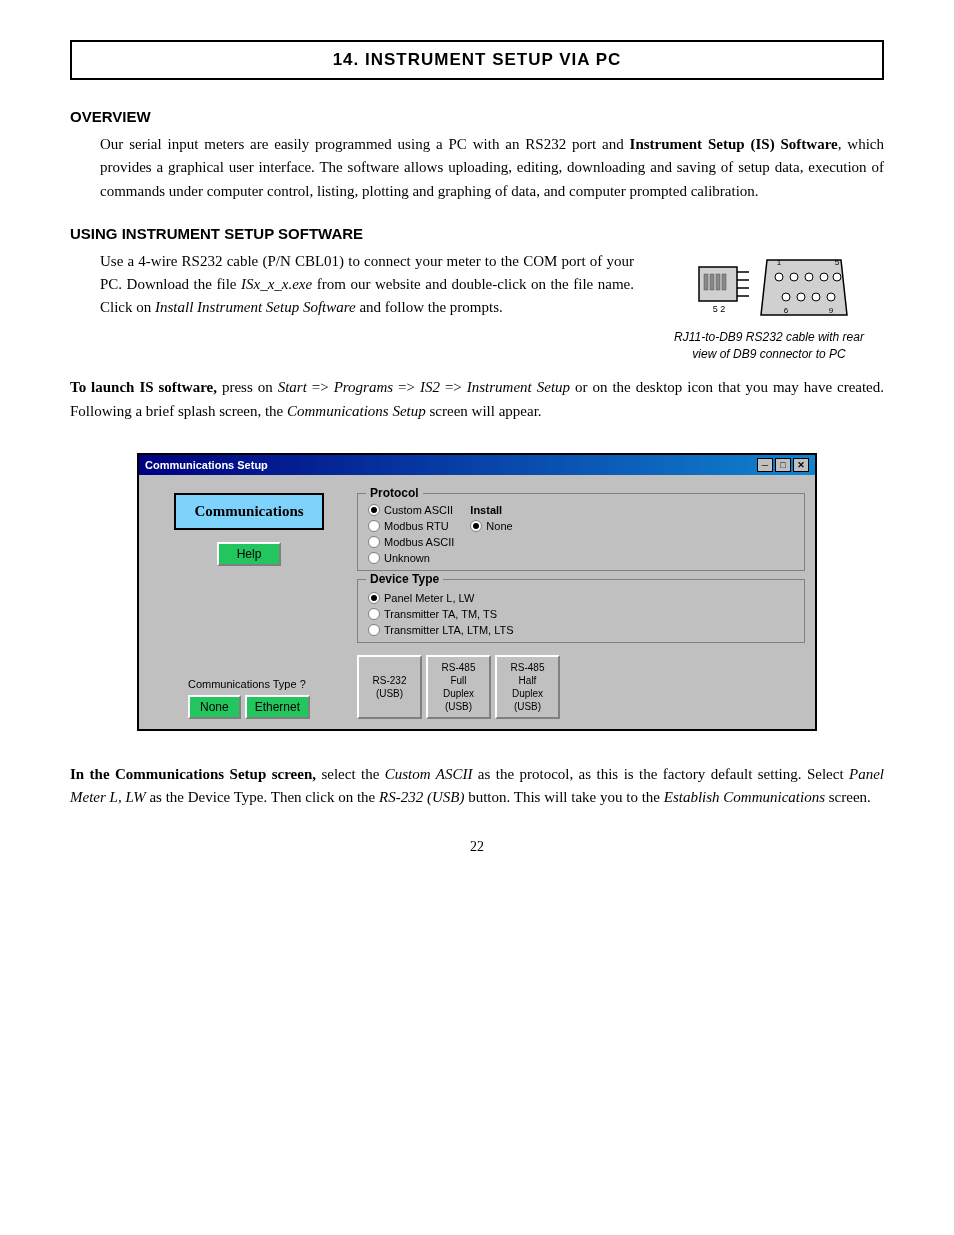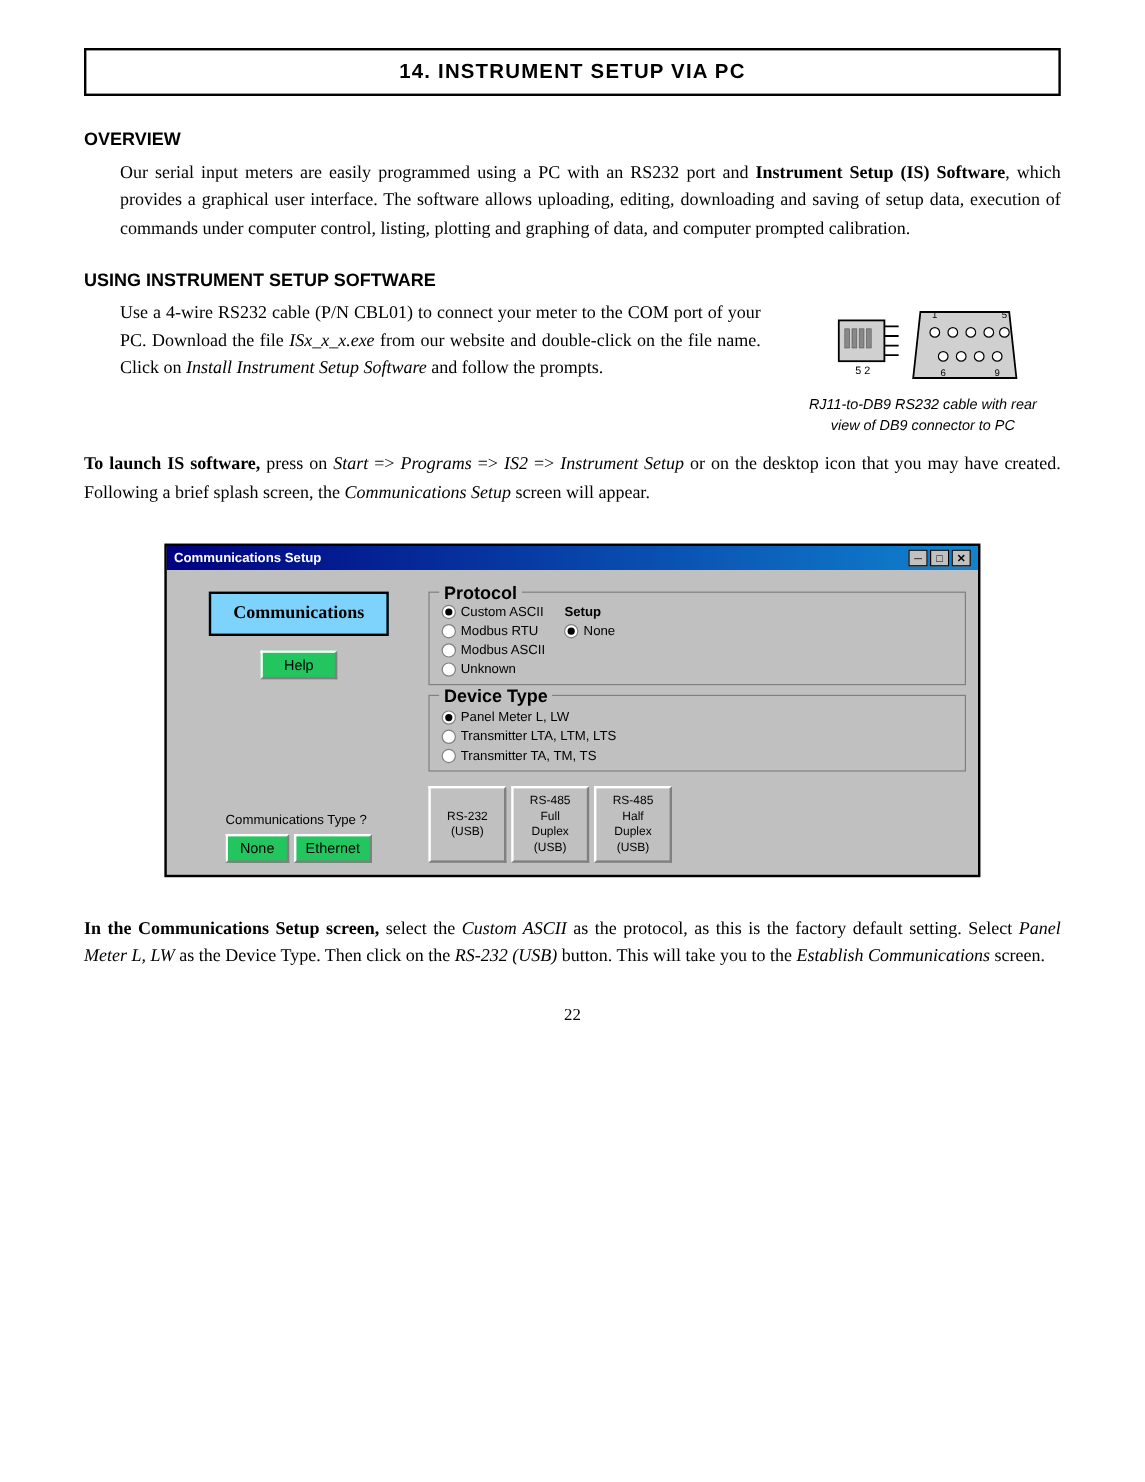"Protocol" .groupbox-title { font-size: 15px -> 12px }
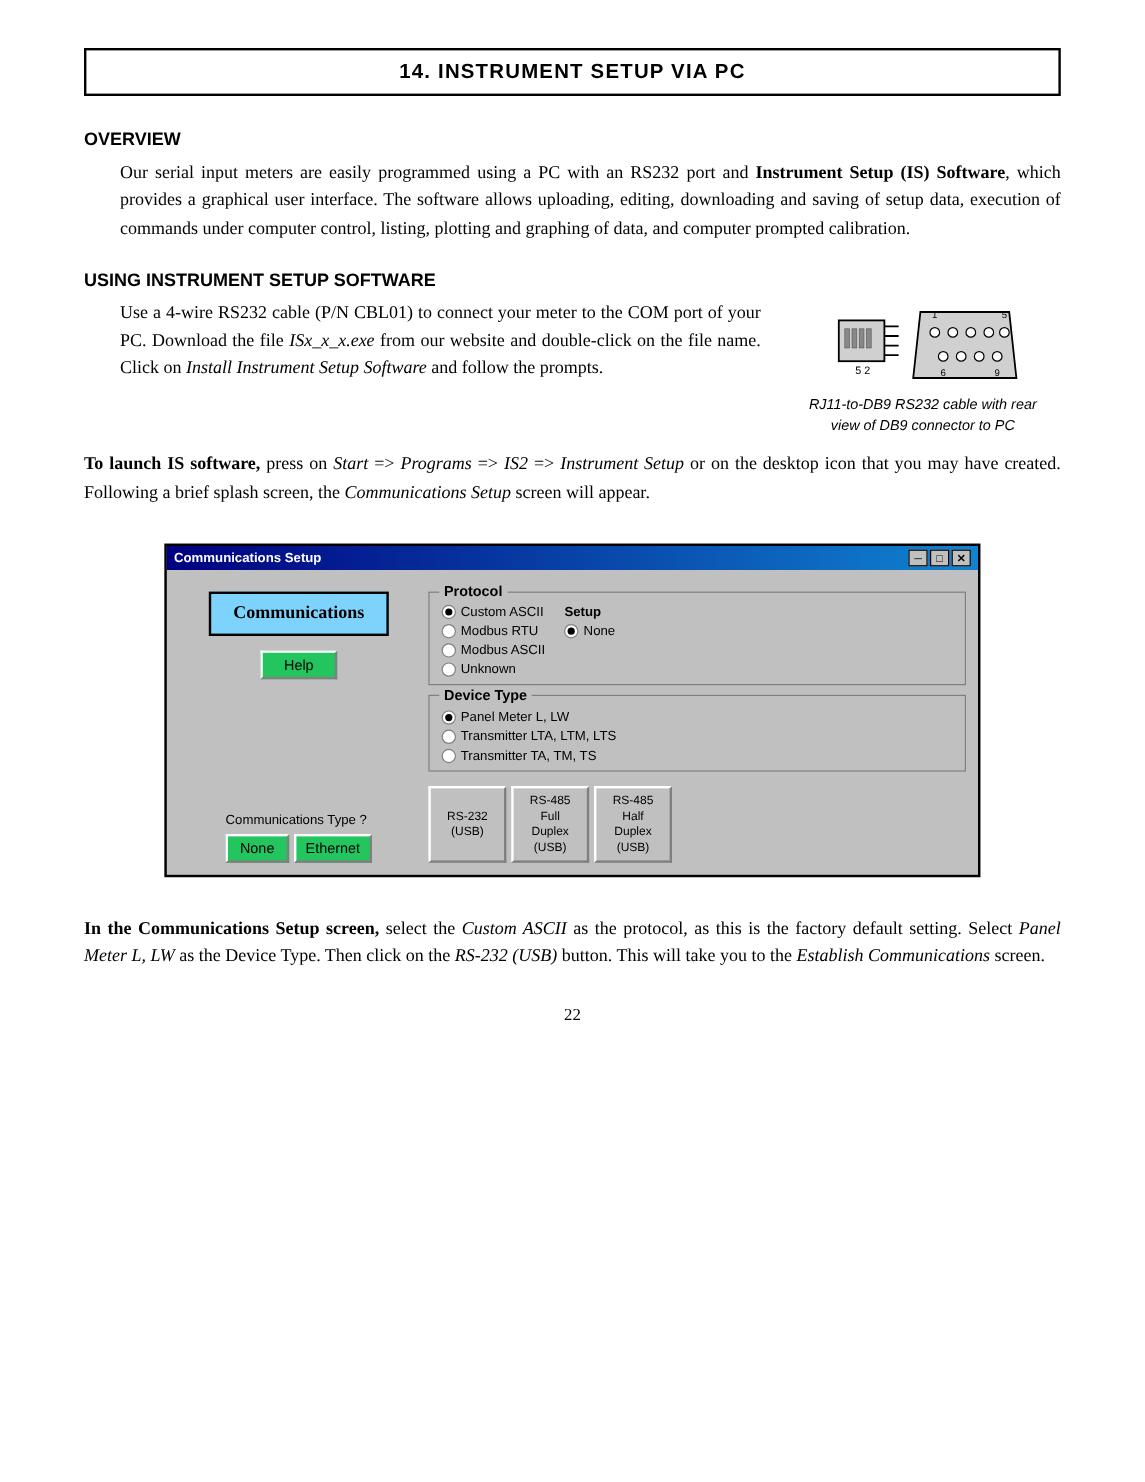"Setup" div.parity-label { text: Setup -> Install }
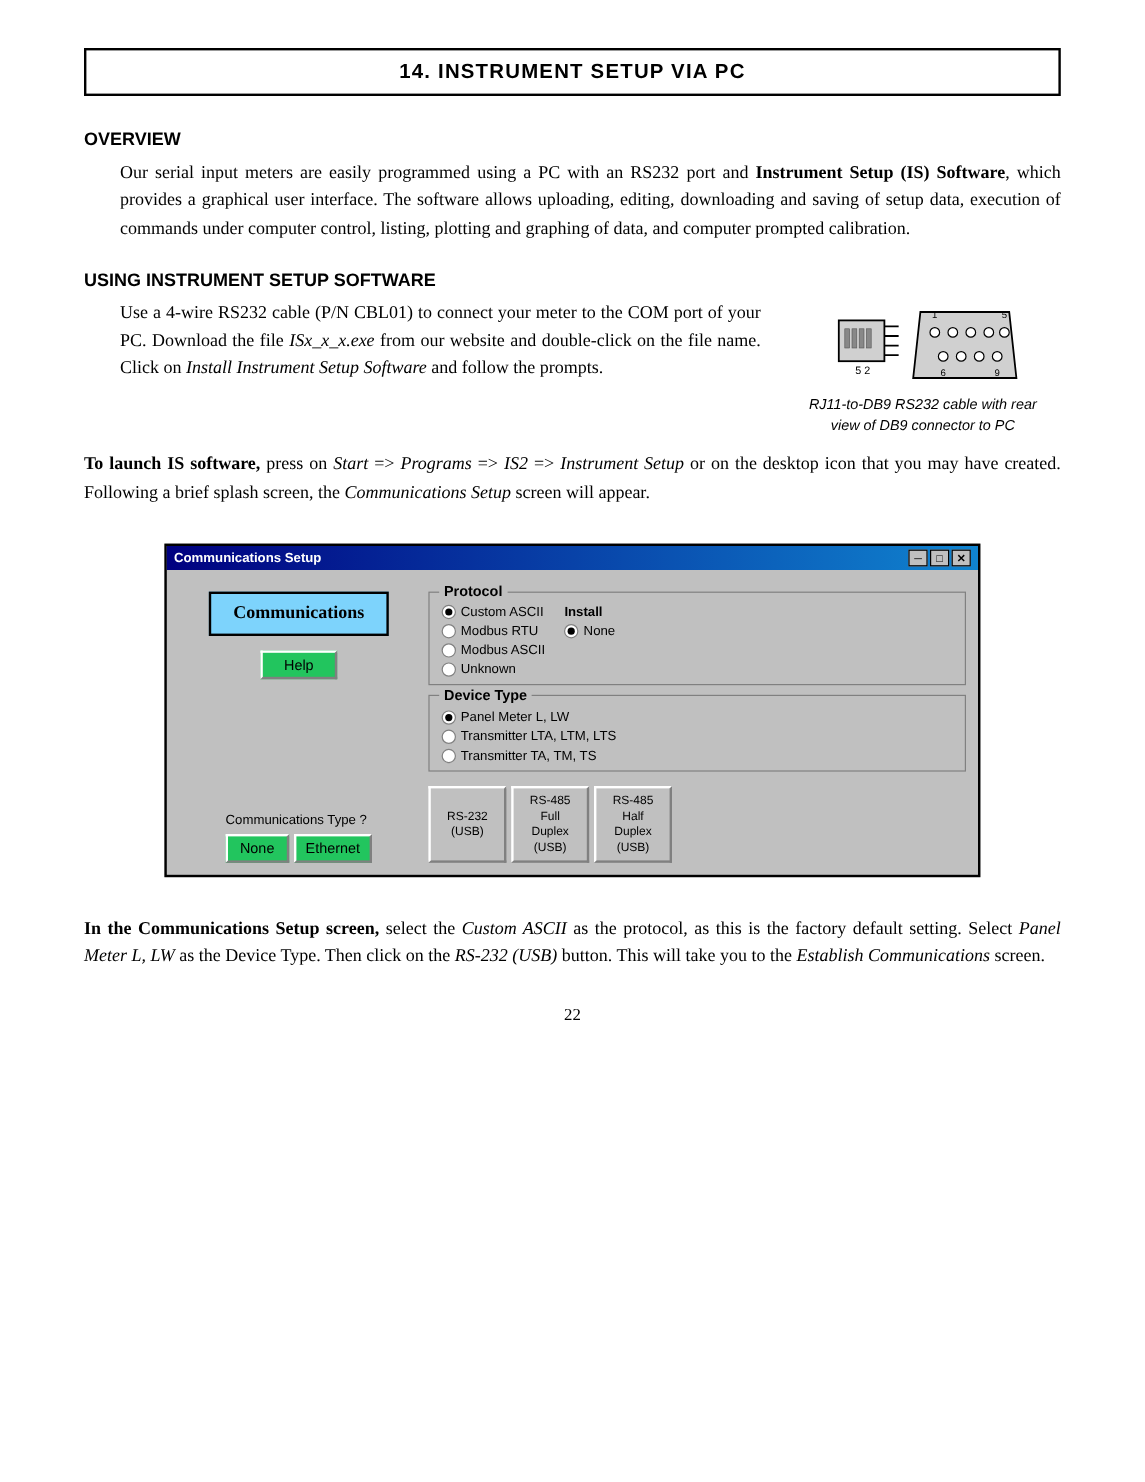"Transmitter LTA, LTM, LTS" div.radio-row { order: before "Transmitter TA, TM, TS" -> after "Transmitter TA, TM, TS" }
